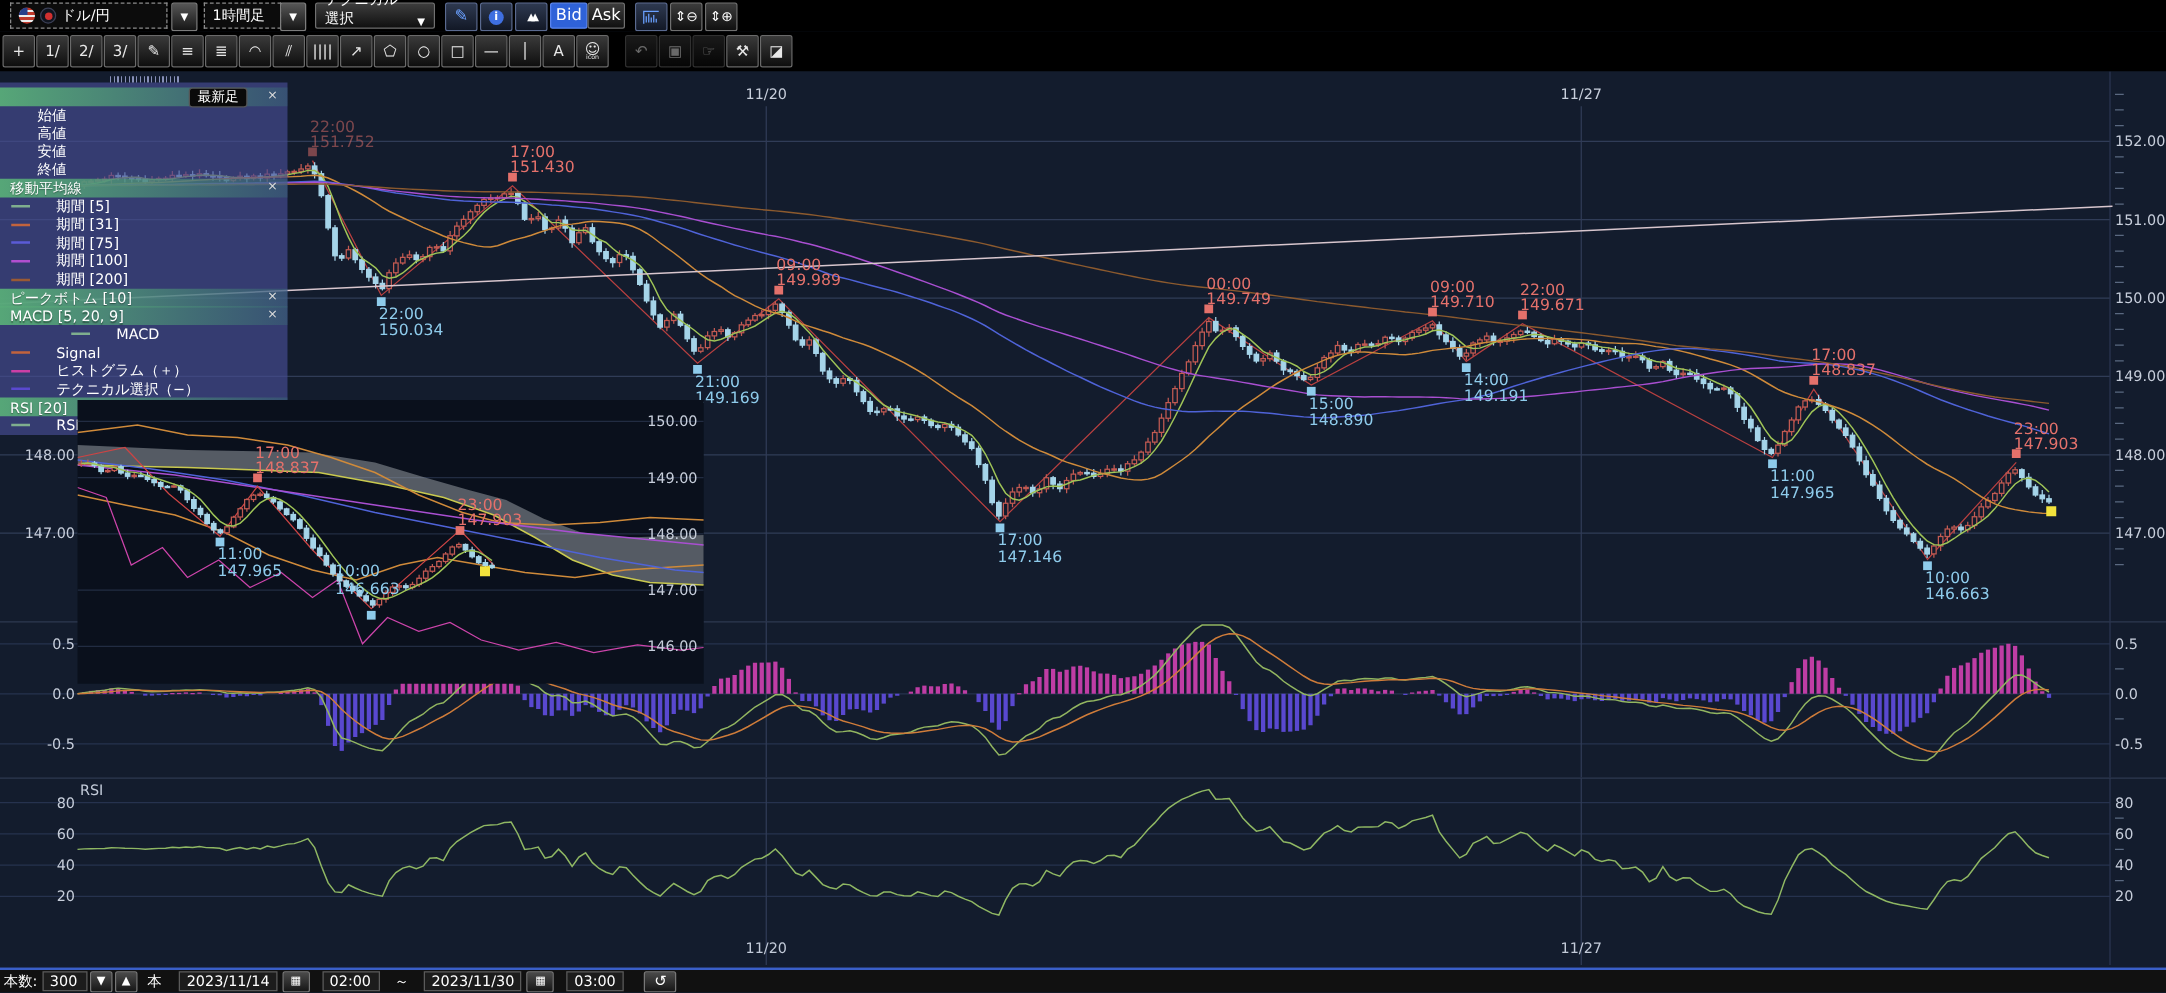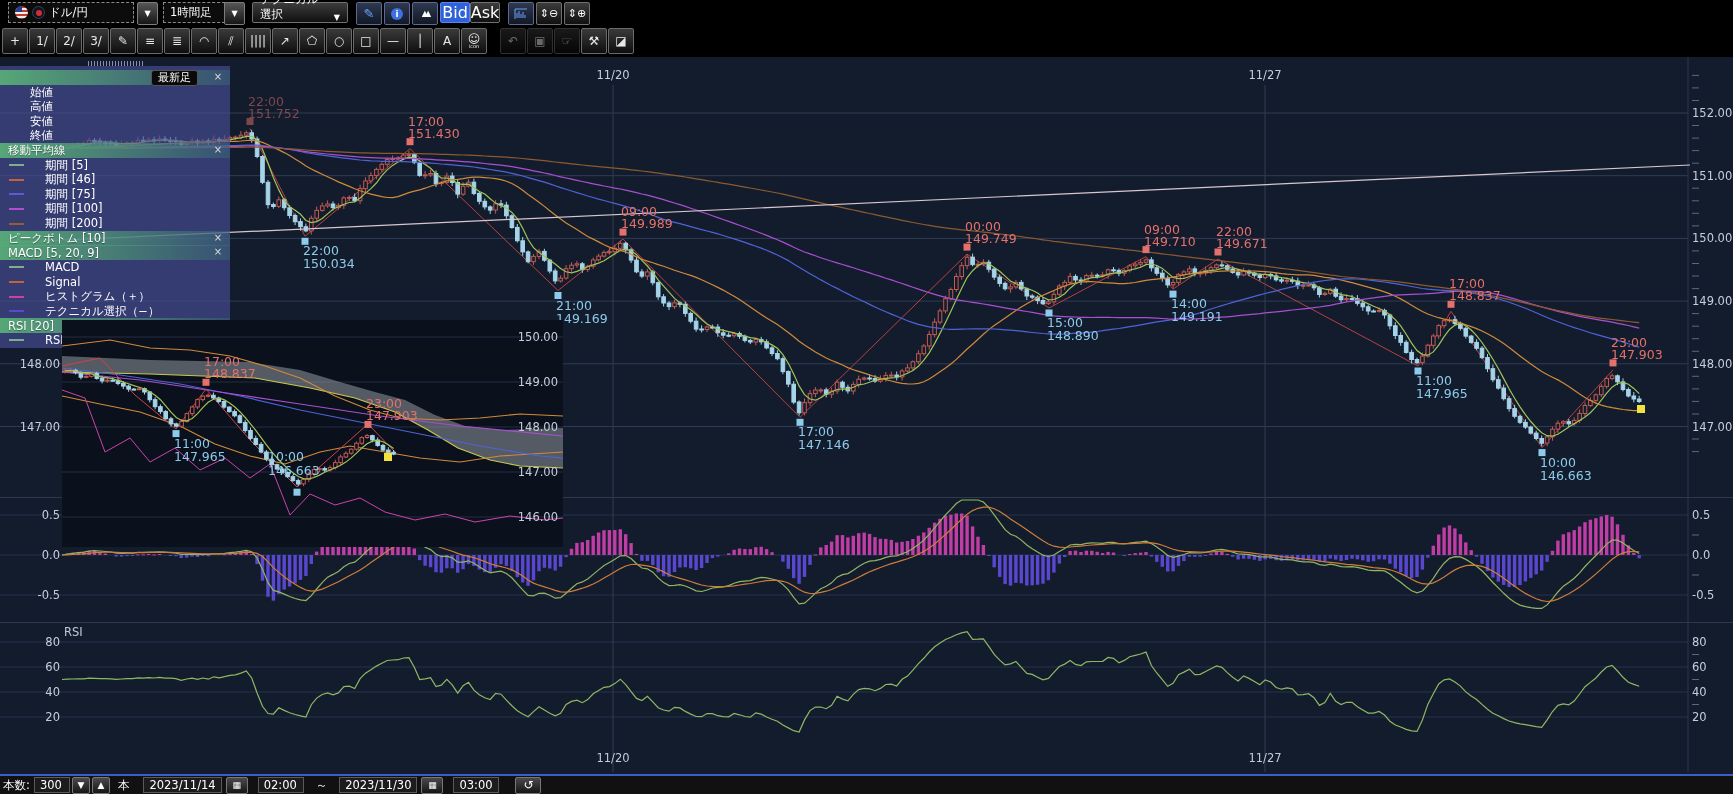"Bid" .bidask { font-size: 16px -> 13px }
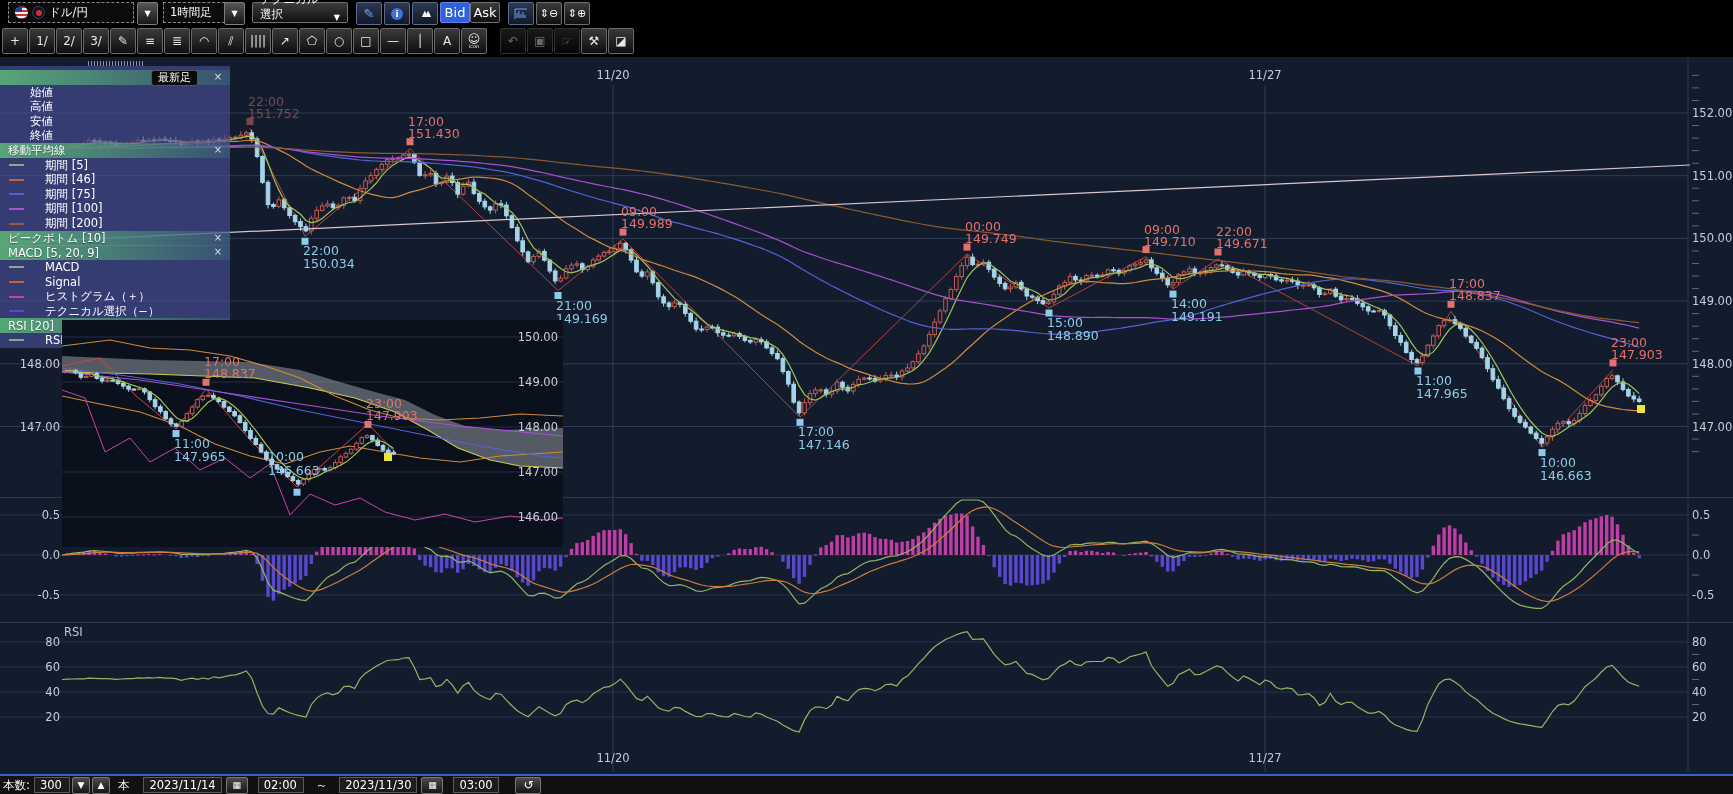"期間 [46]" span.lbl { text: 46 -> 31 }
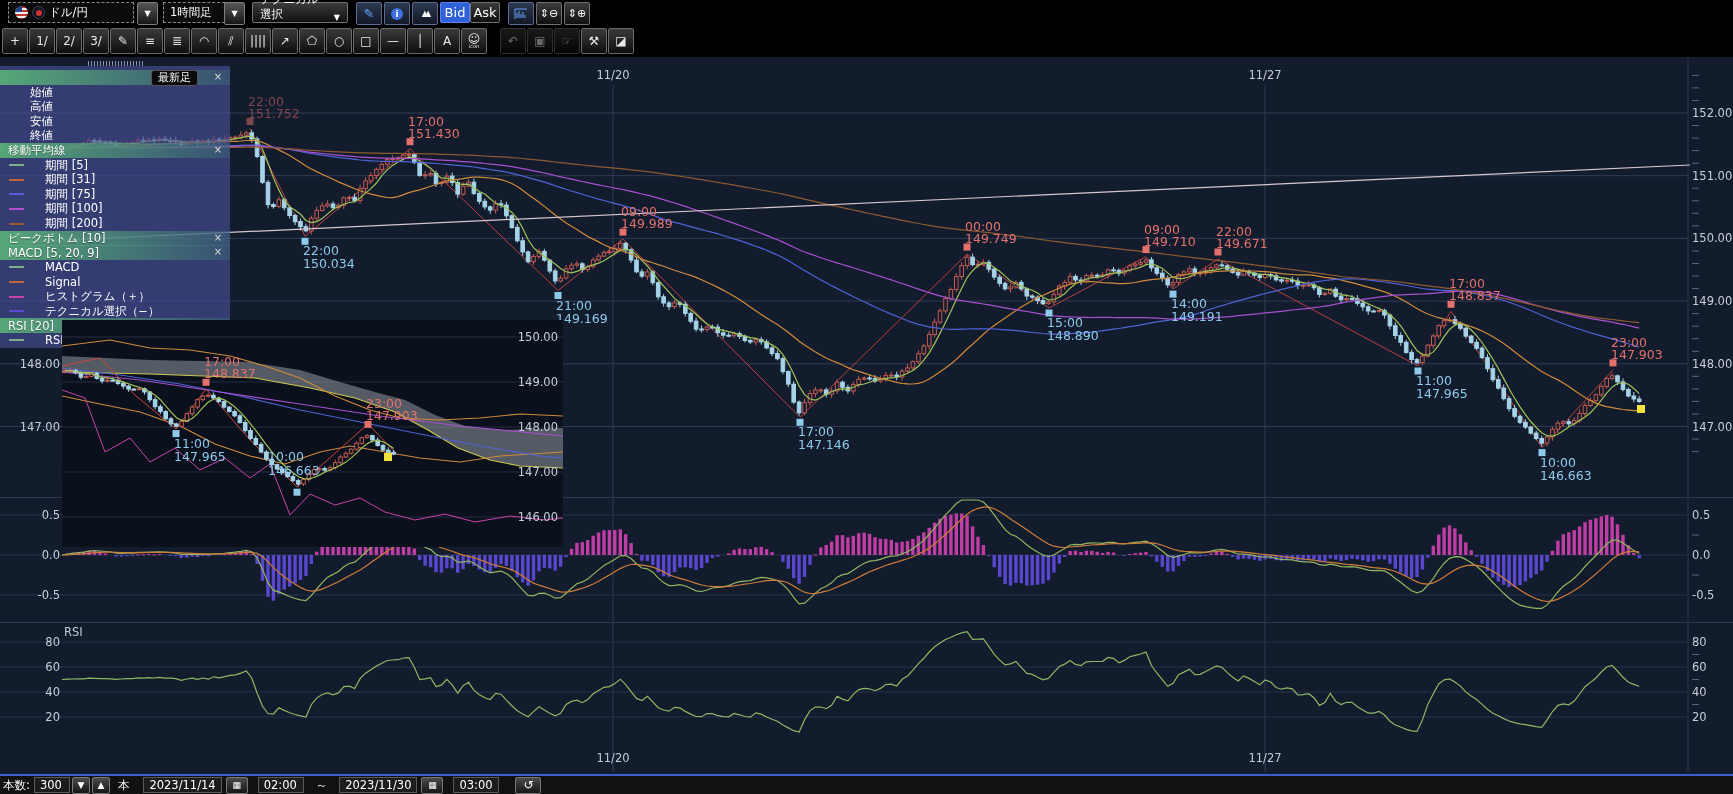"MACD" div.lgrow { padding-left: none -> 48px }
